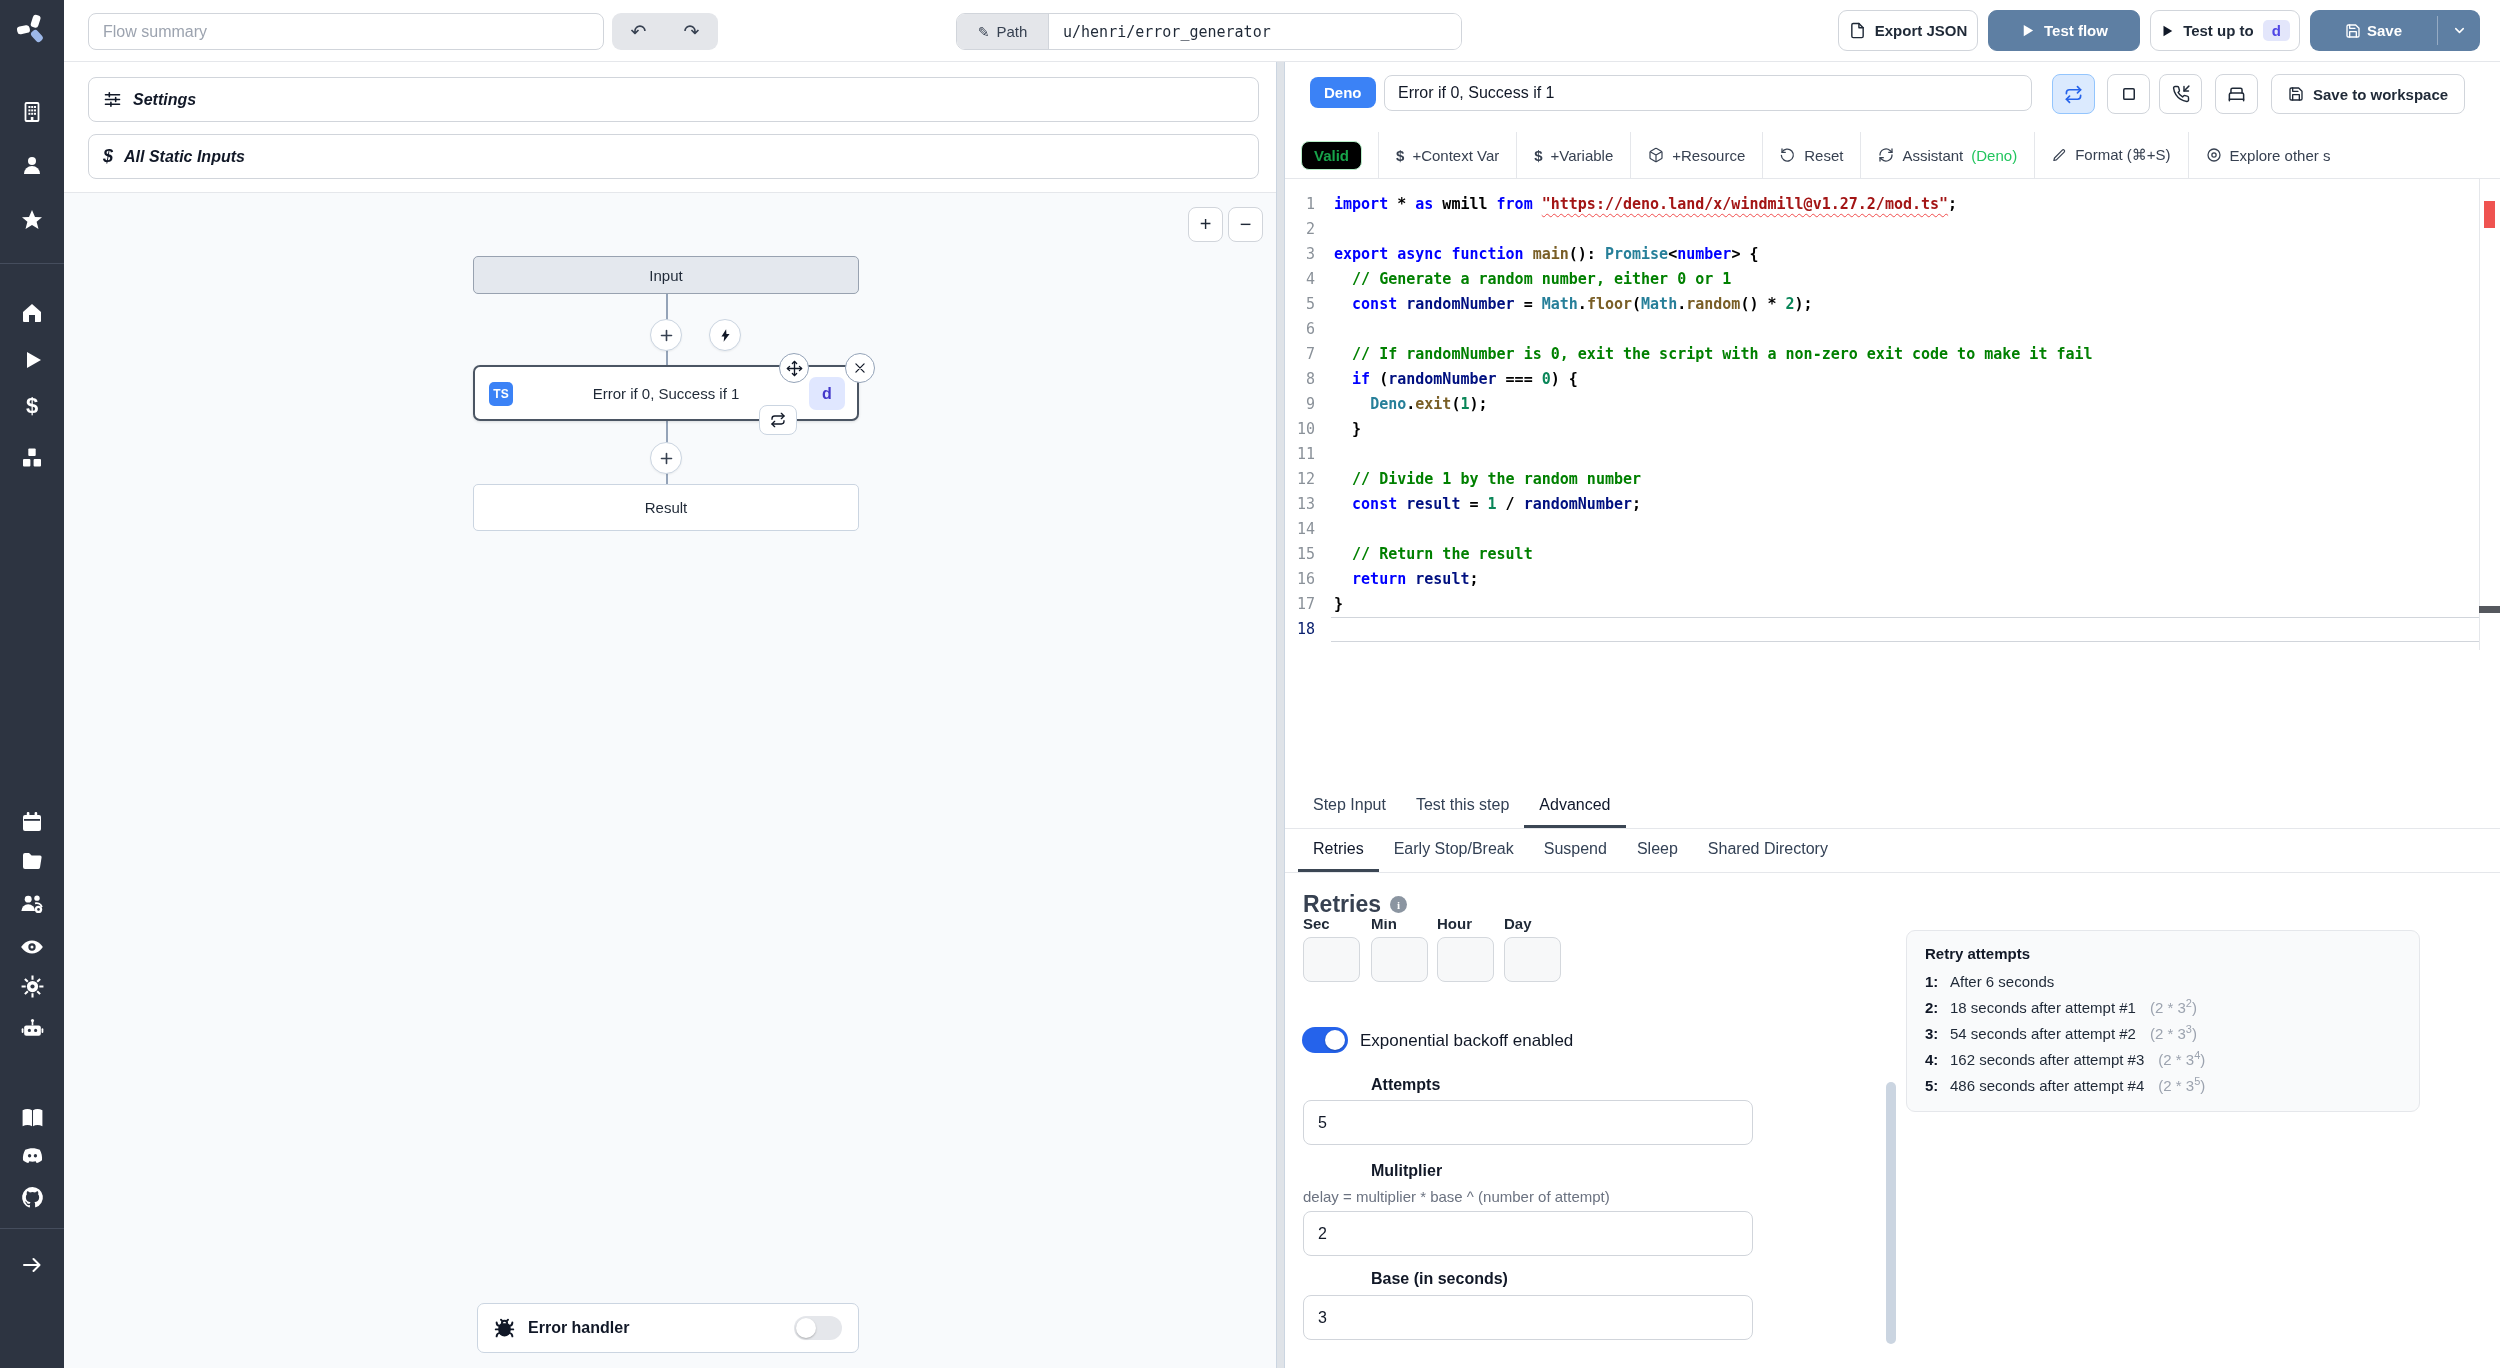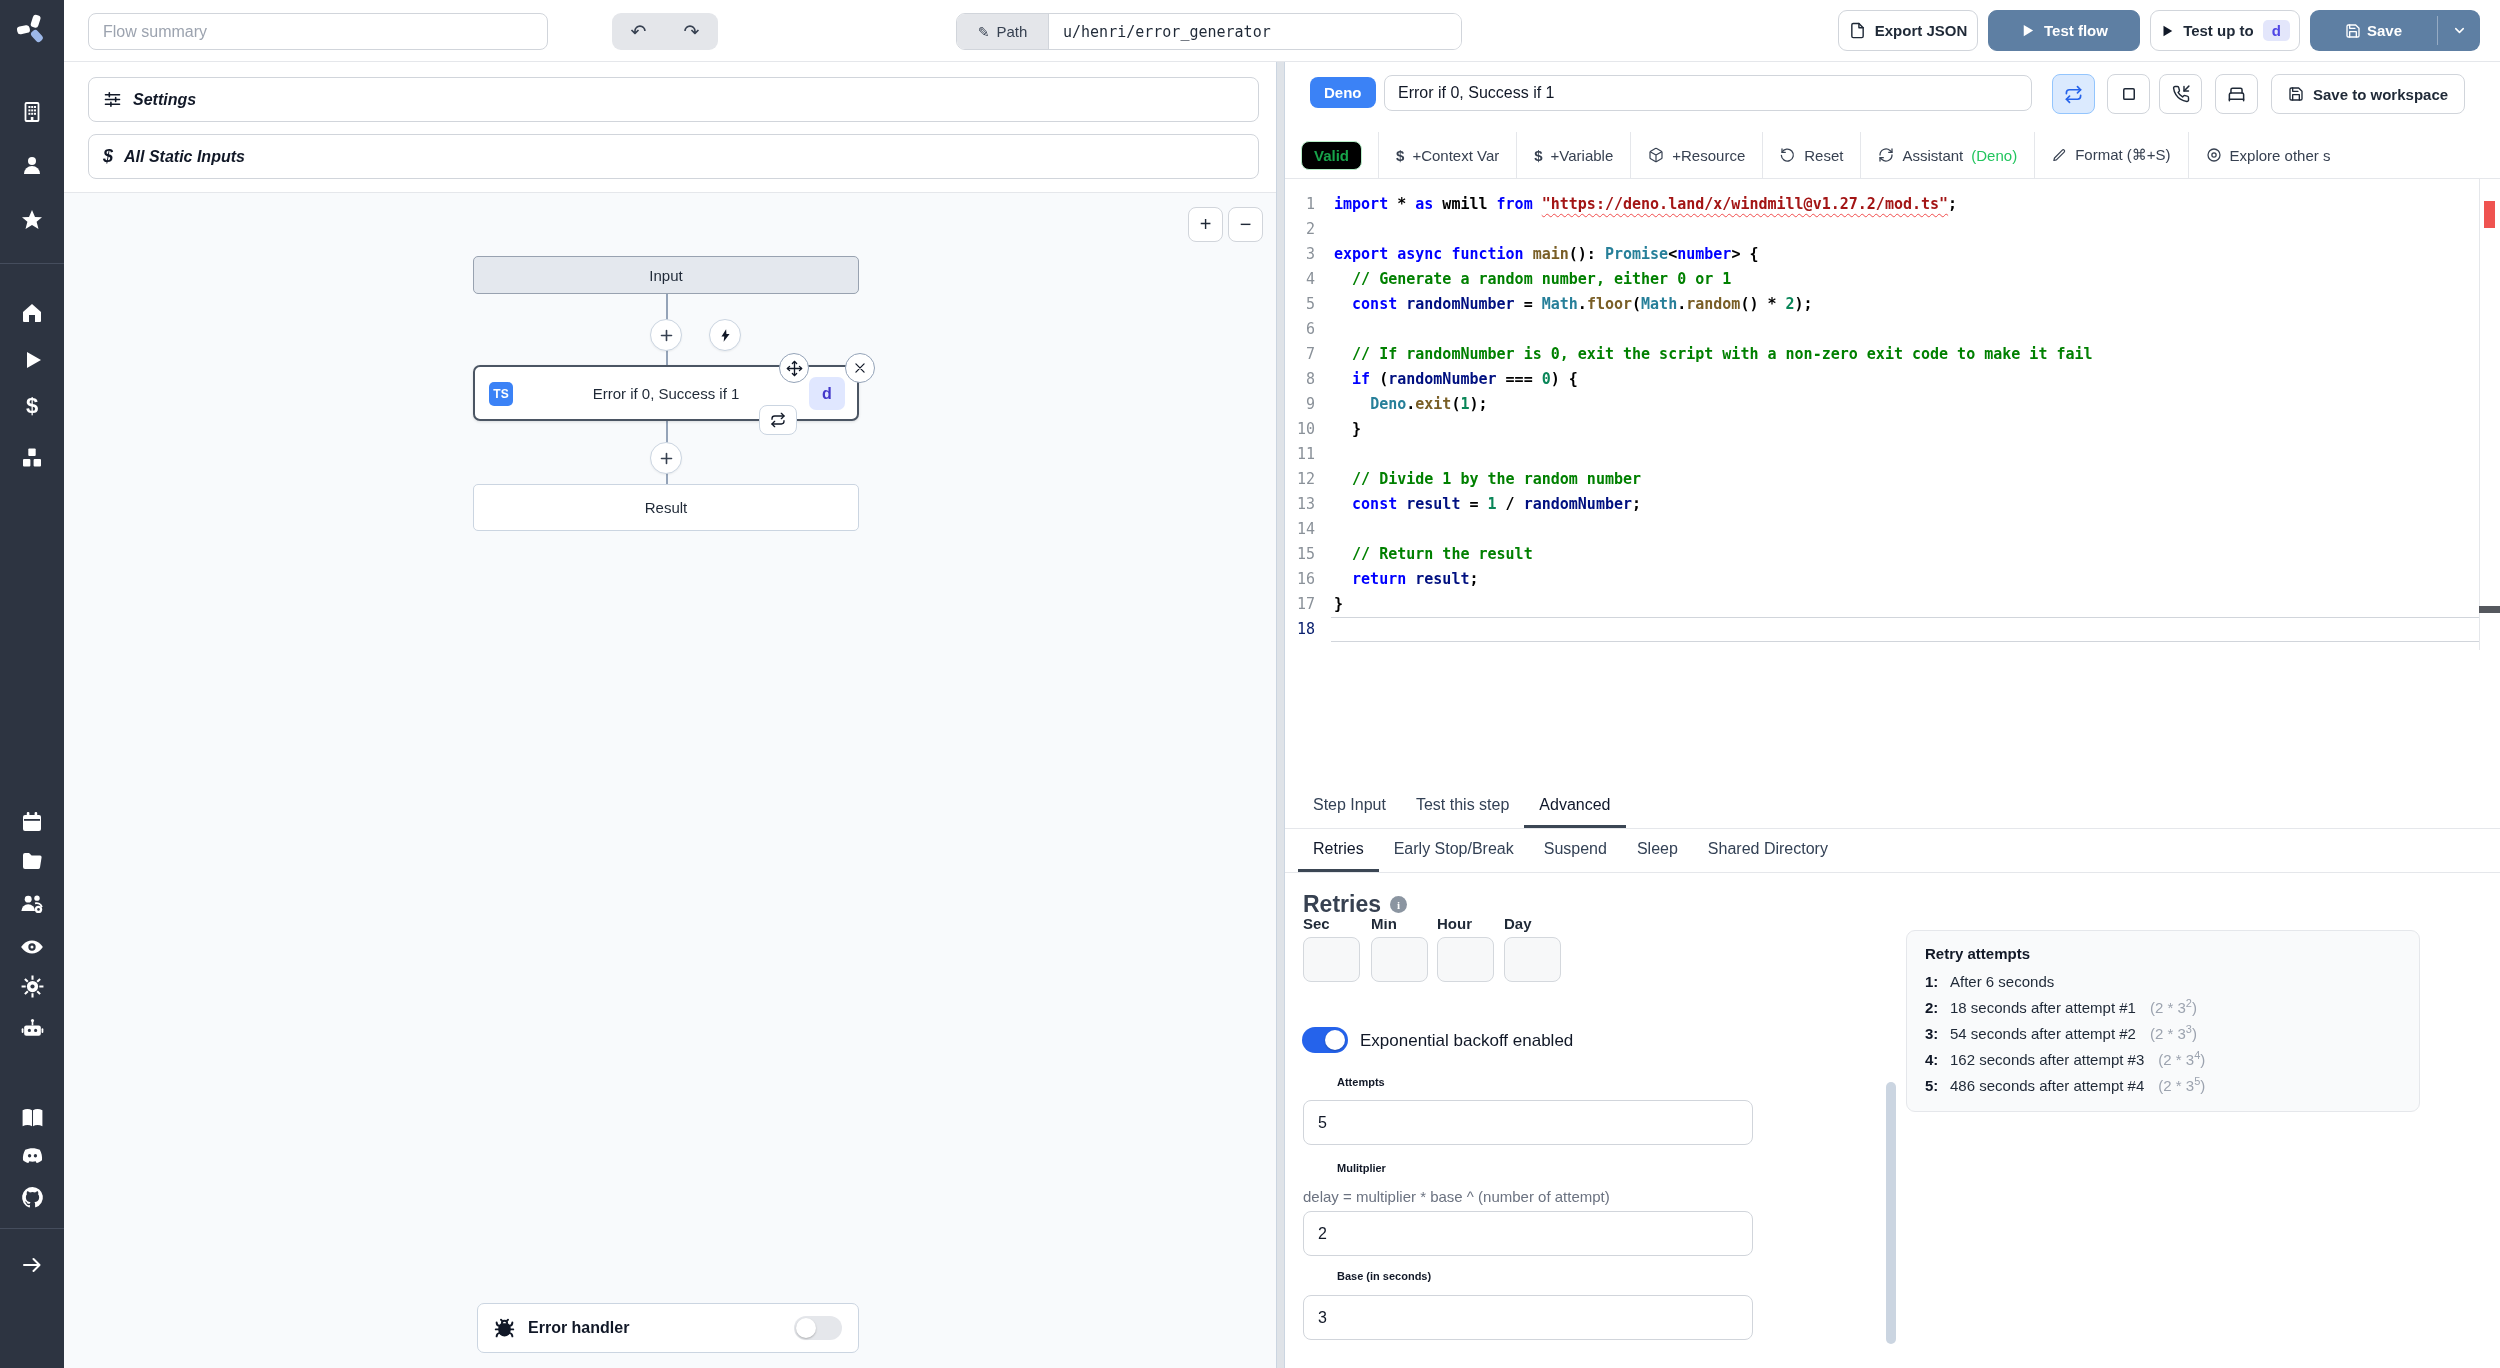"Flow summary" #flow-summary { width: 460px -> 516px }
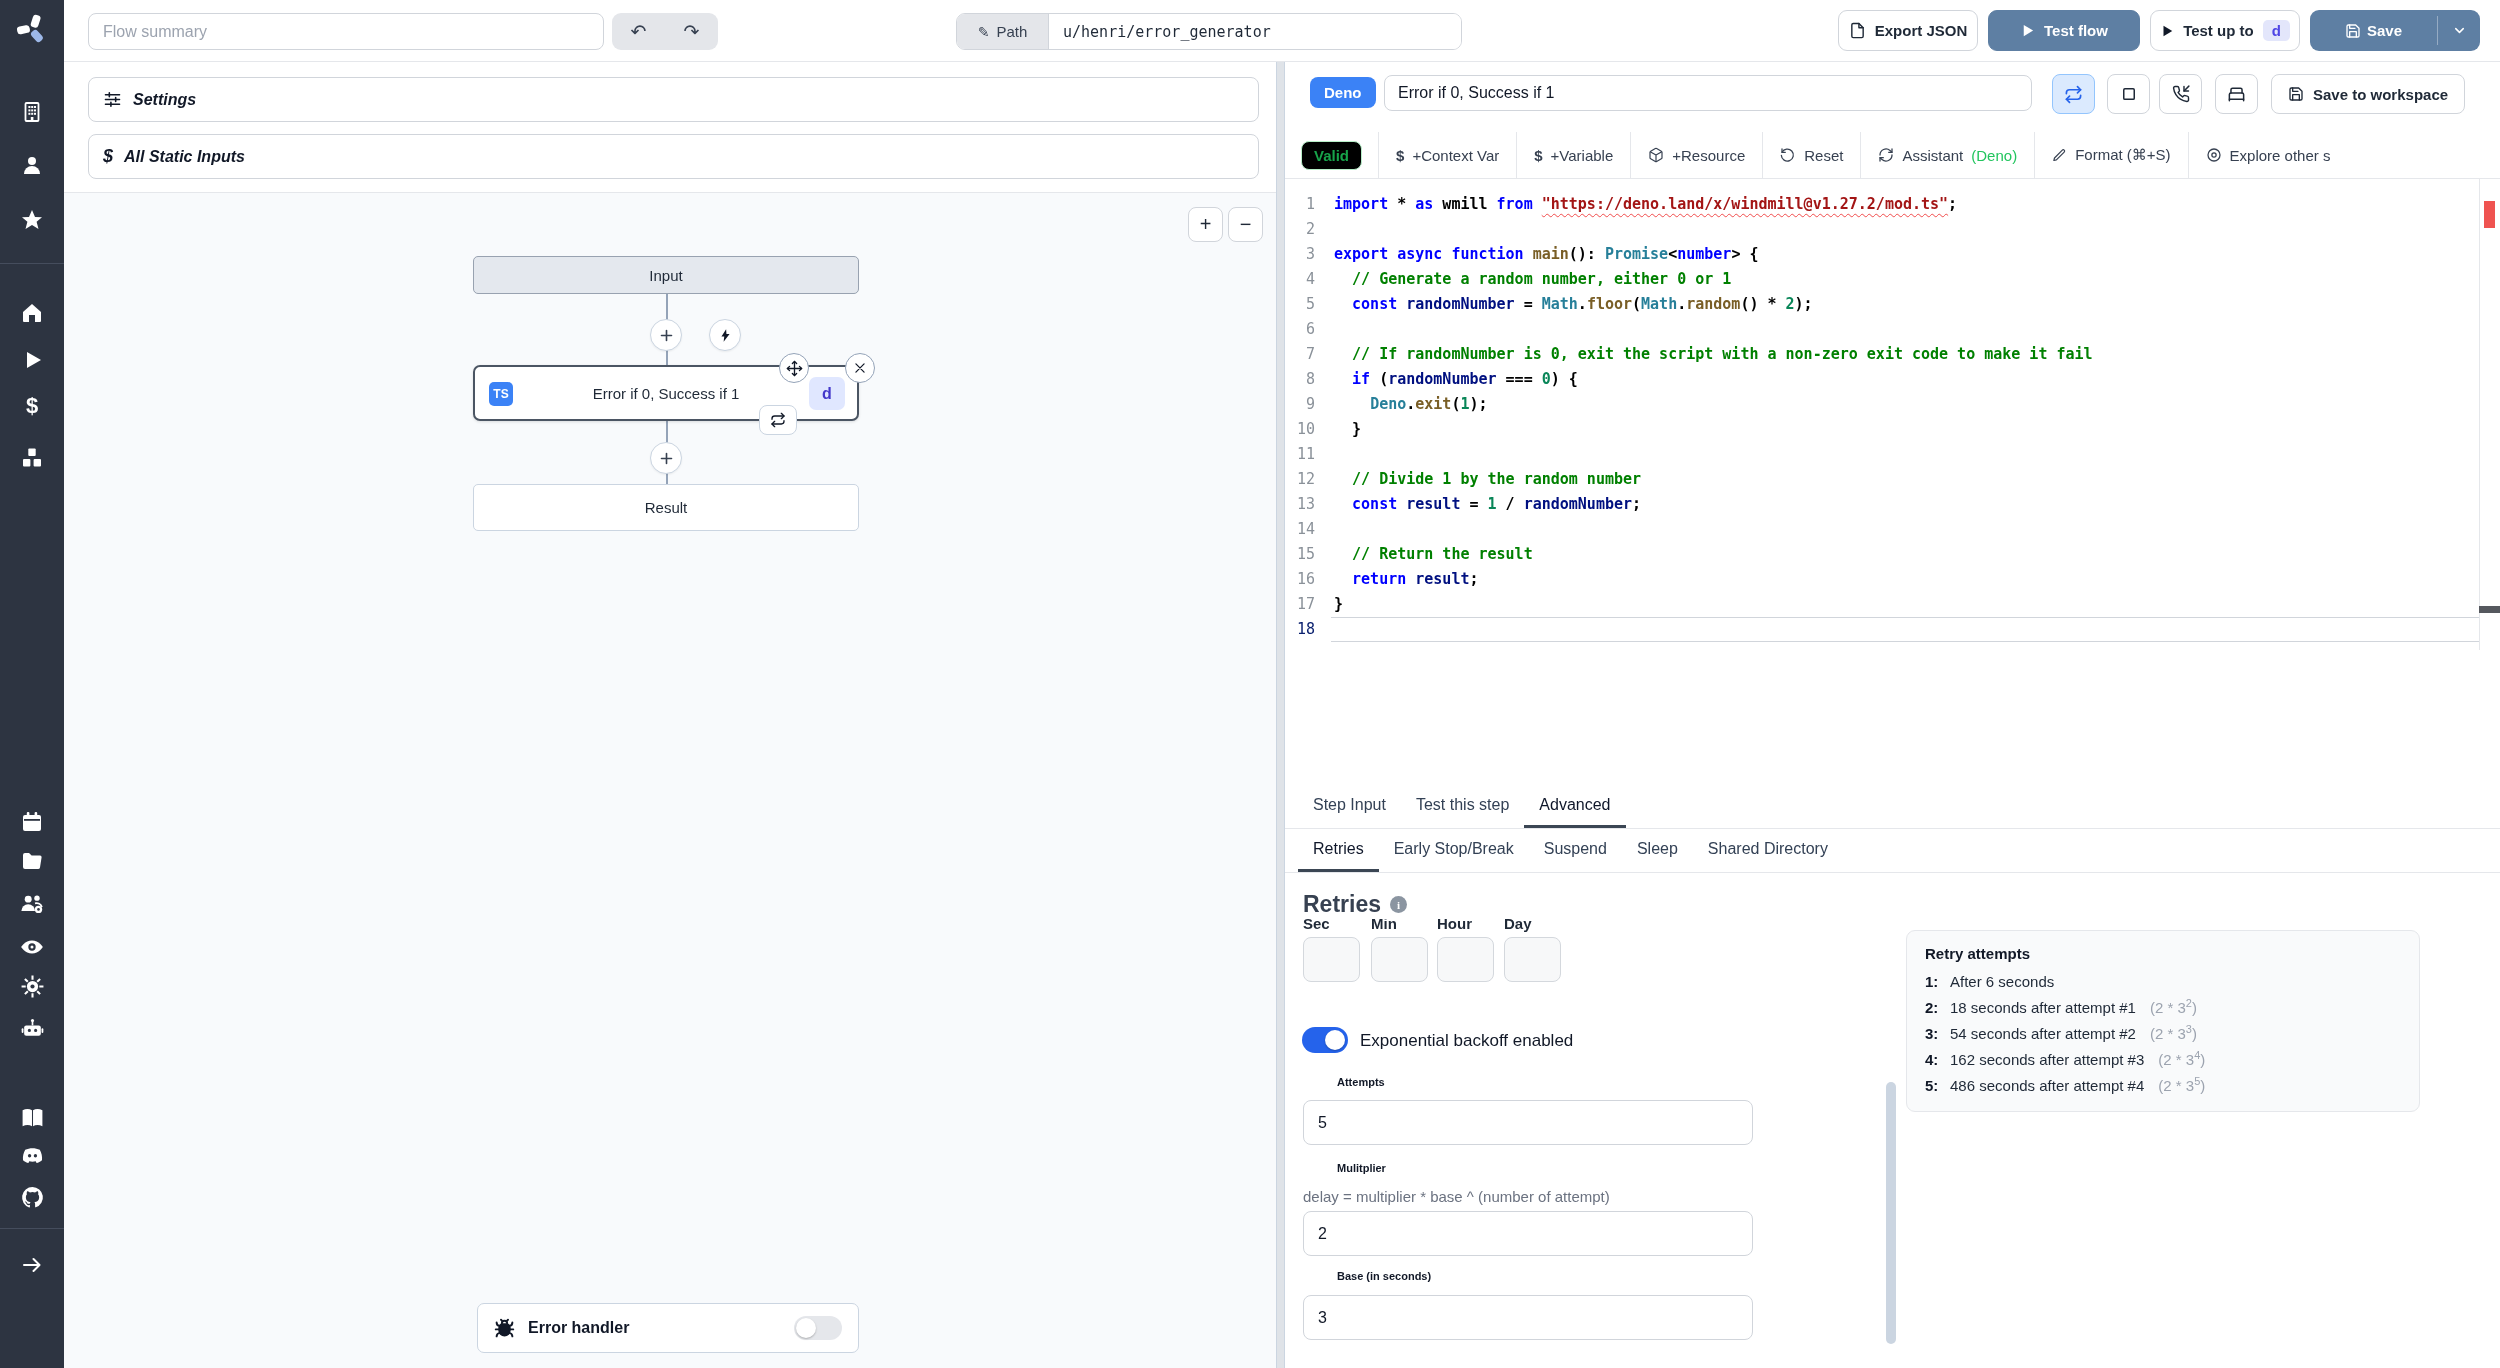"Attempts" .fld-label { font-size: 11px -> 16px; left: 1337px -> 1371px }
